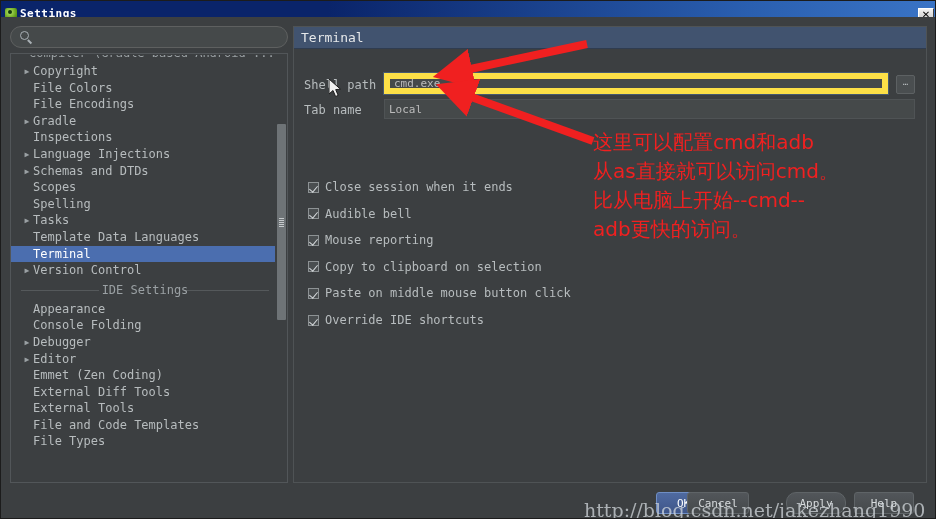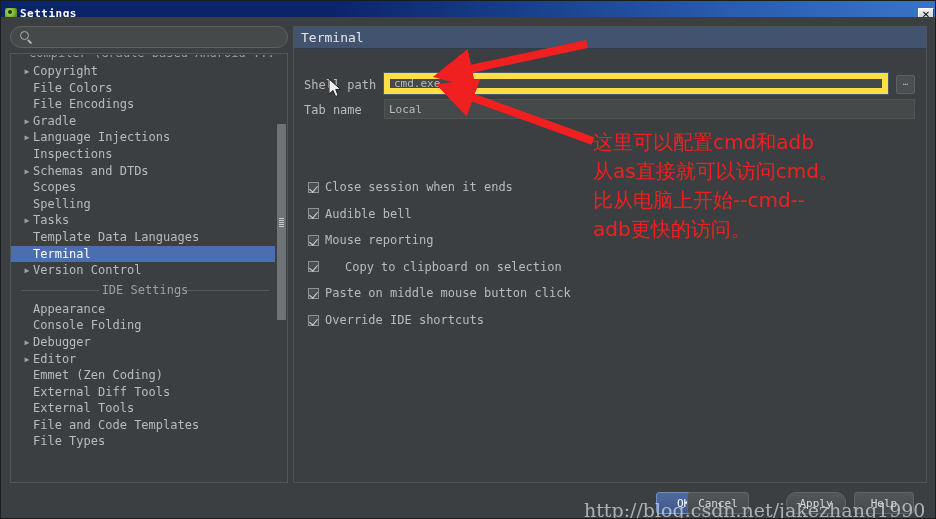"▶ Language Injections" div.tree-row { order: before "Inspections" -> after "Inspections" }
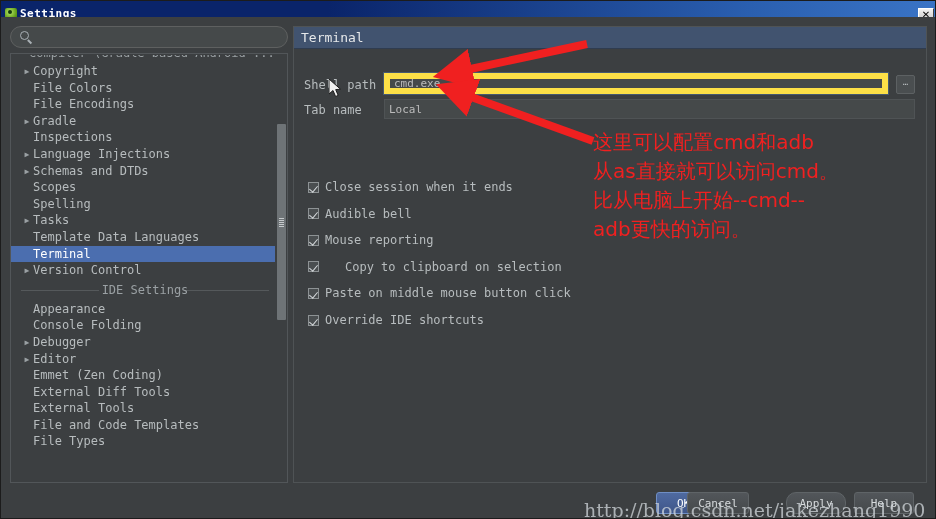"Copy to clipboard on selection" div.checkbox-row { gap: 20px -> none }
